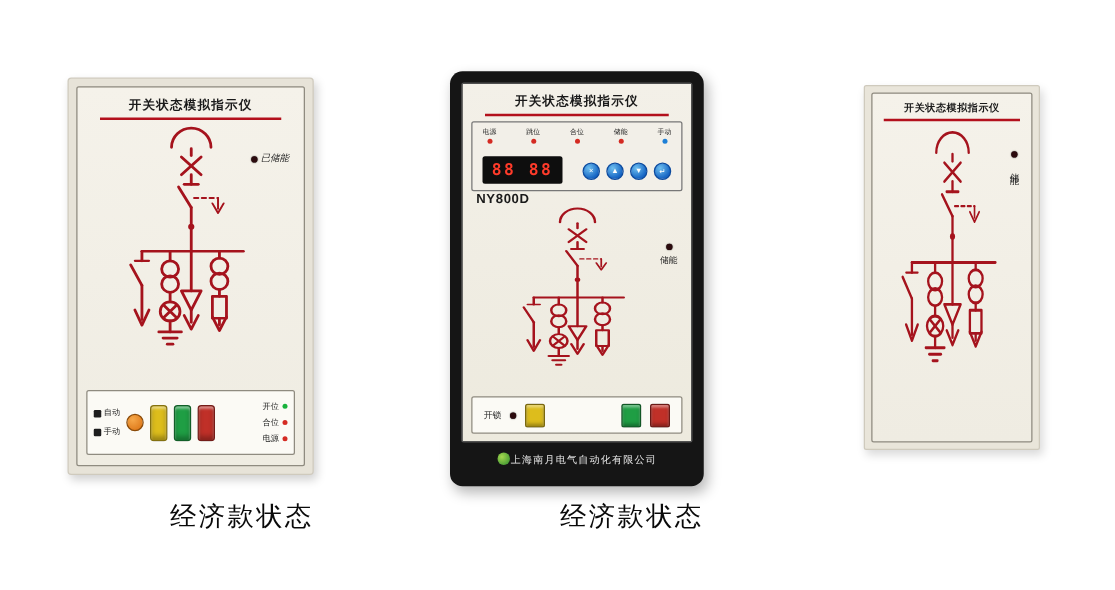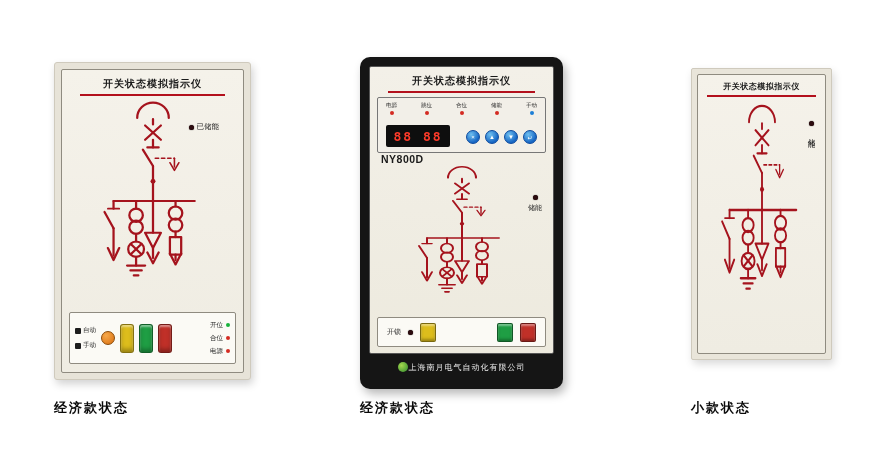"已储能" .charged-eco { font-style: none -> italic; right: 24px -> 12px }
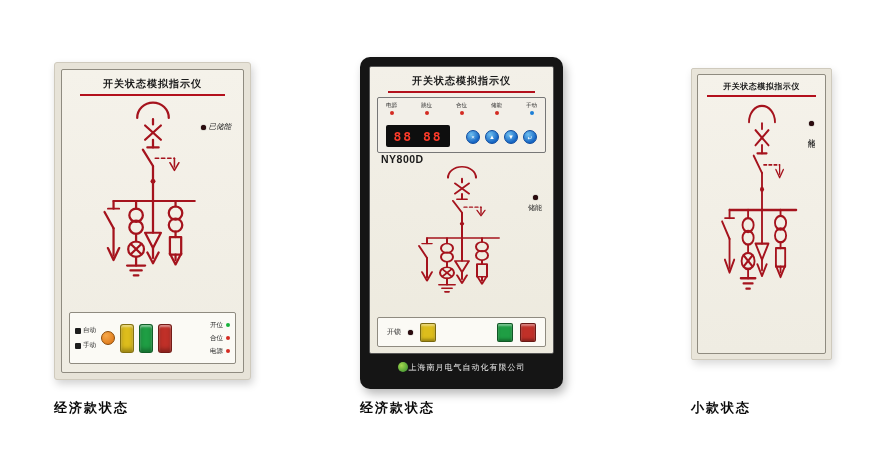"经济款状态" .caption { font-size: 13px -> 21px; font-weight: bold -> none; text-align: left -> right }
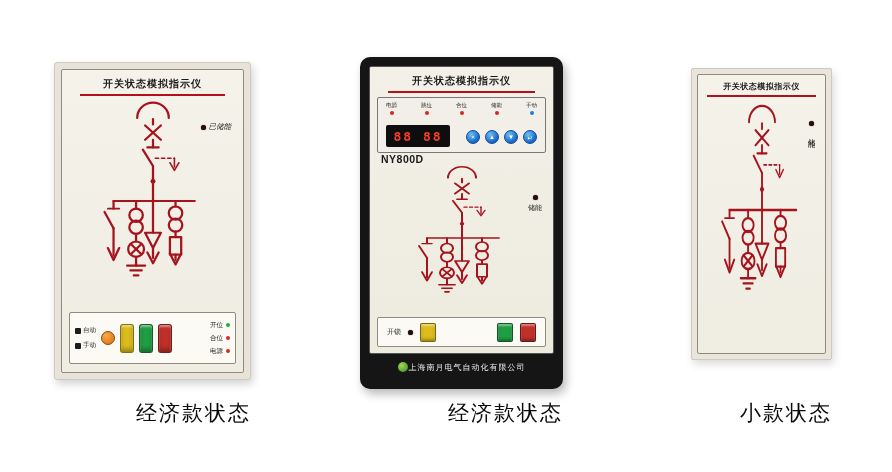"小款状态" div.caption { html: <div>小款状态</div> -> none }
